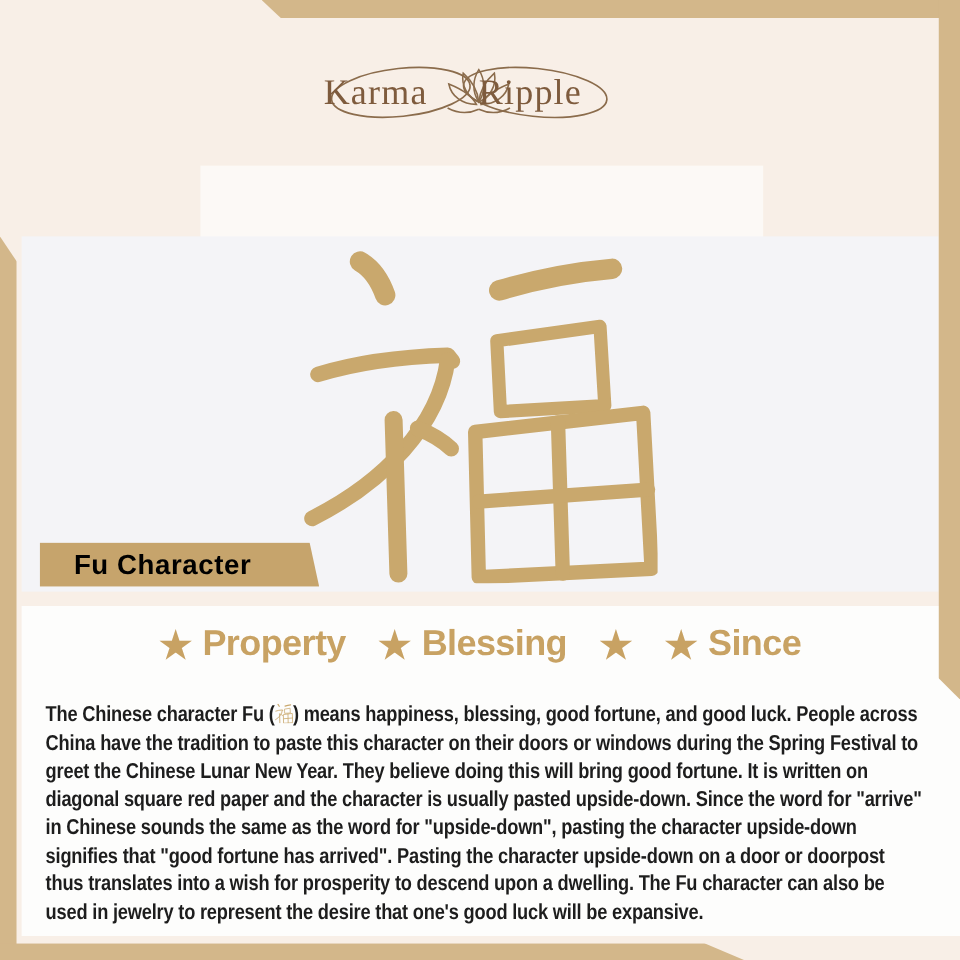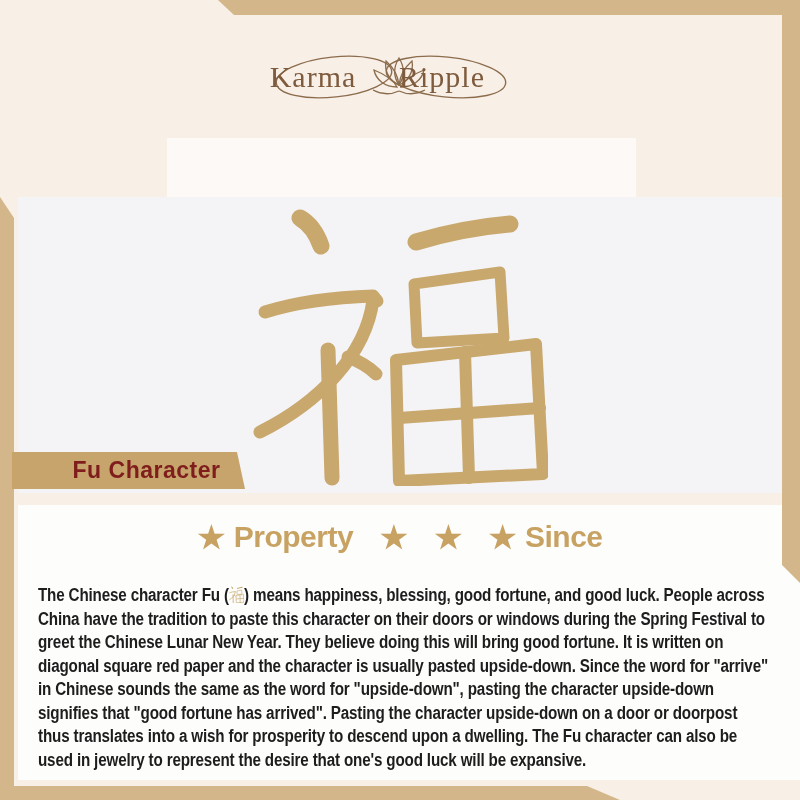"Fu Character" .ribbon { color: #7f1d1d -> #000000; left: 12px -> 33px; padding-left: 32px -> none }
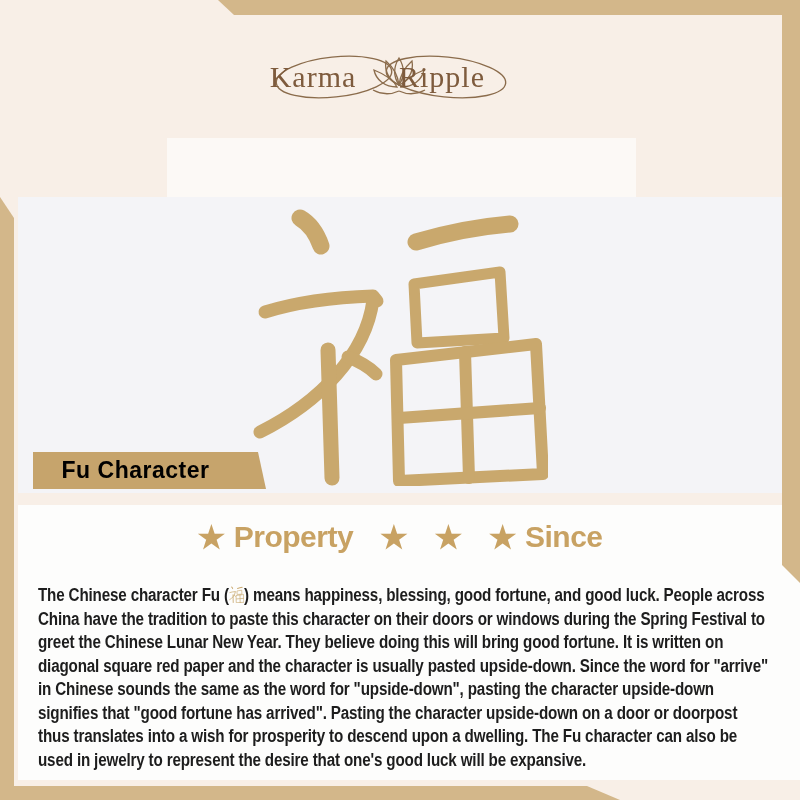"Blessing" span { html: none -> <span>Blessing</span> }
